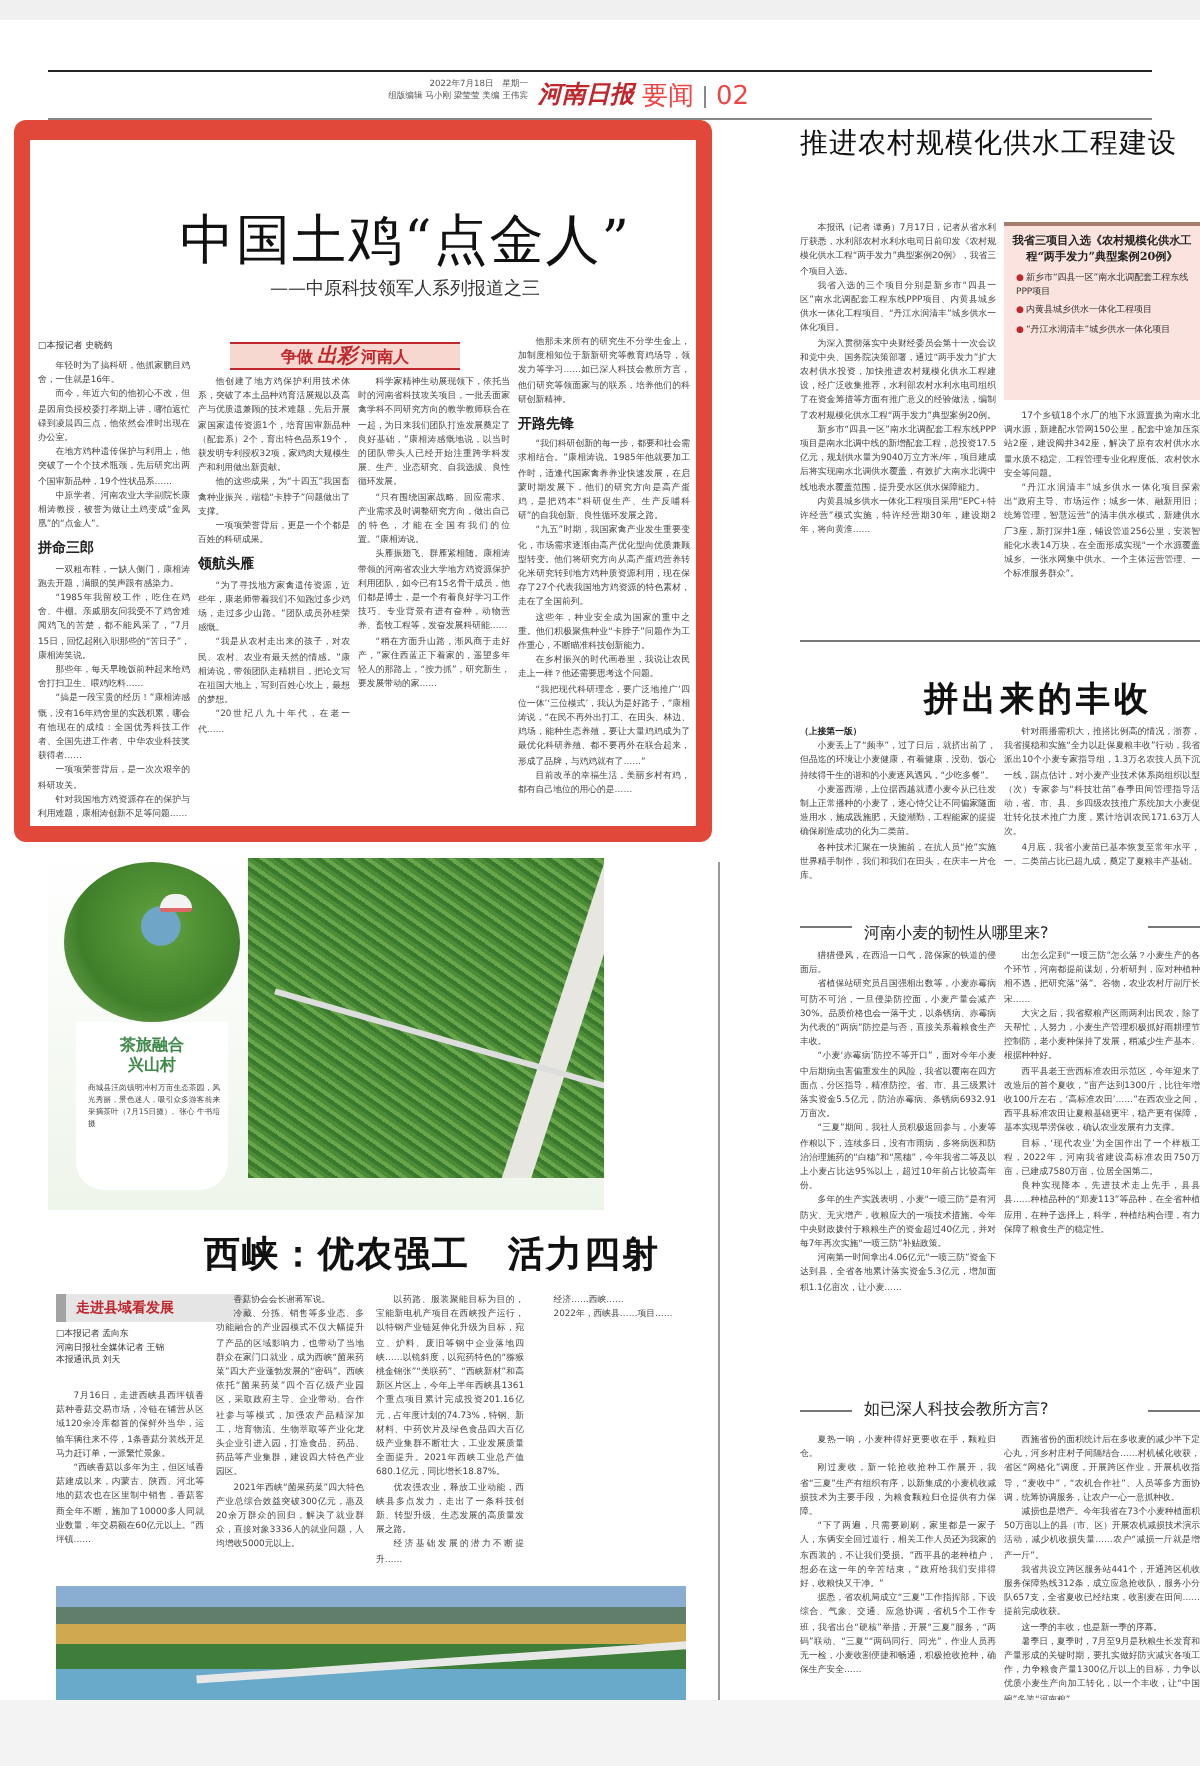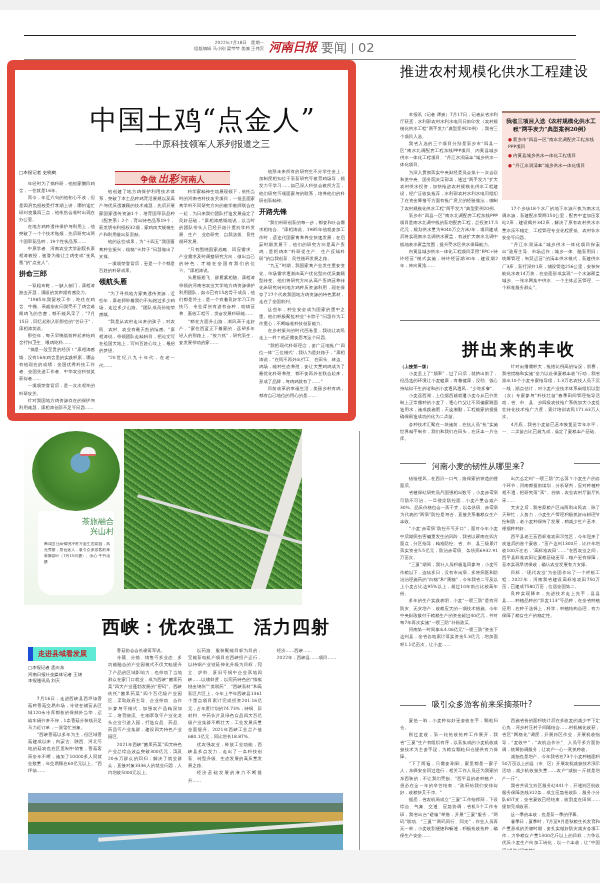"要闻 02" .mh-sec { color: #737373 -> #ef4444 }
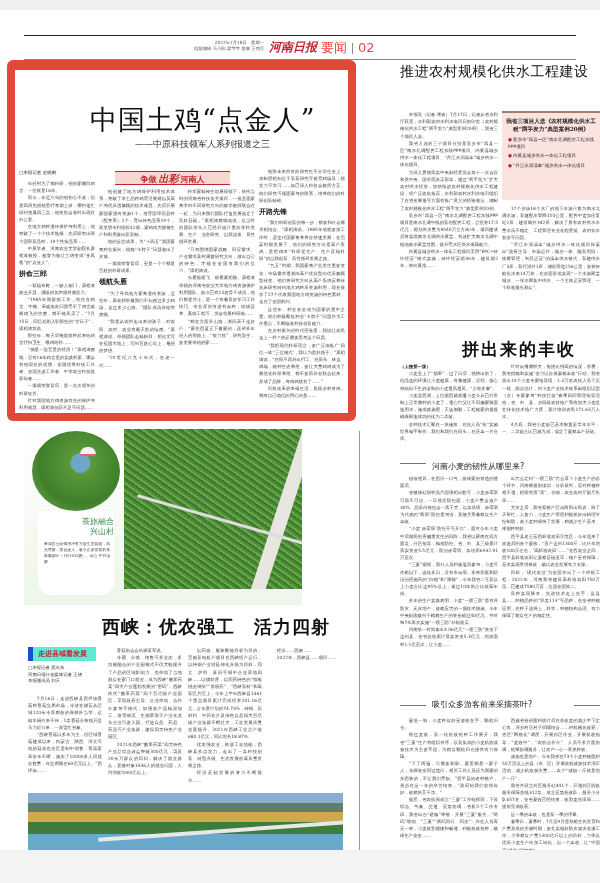"茶旅融合" .tea-title { font-weight: normal -> bold; text-align: right -> center }
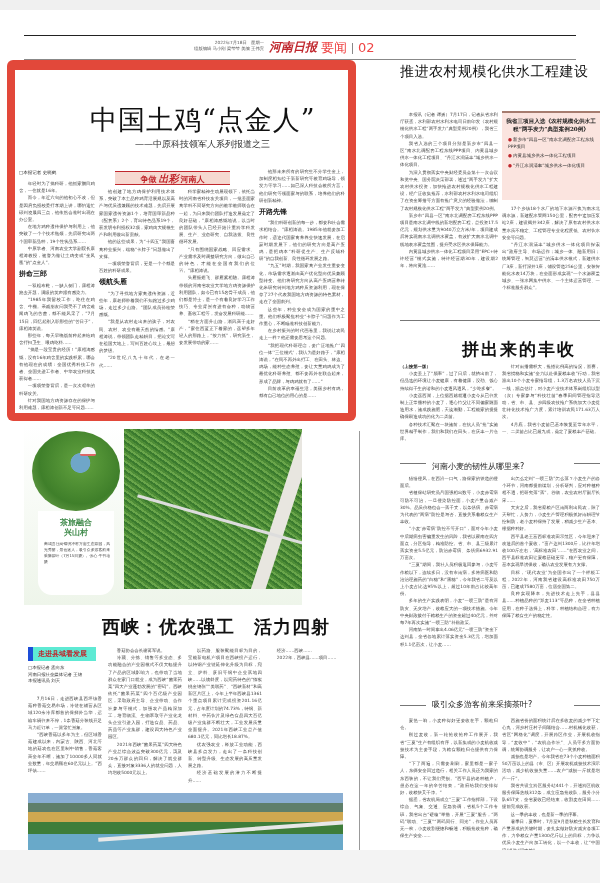"走进县域看发展" .xx-tag { background: #5eead4 -> #e5e5e5; border-left: 5px solid #1d4ed8 -> 5px solid #a3a3a3; width: 68px -> 96px }
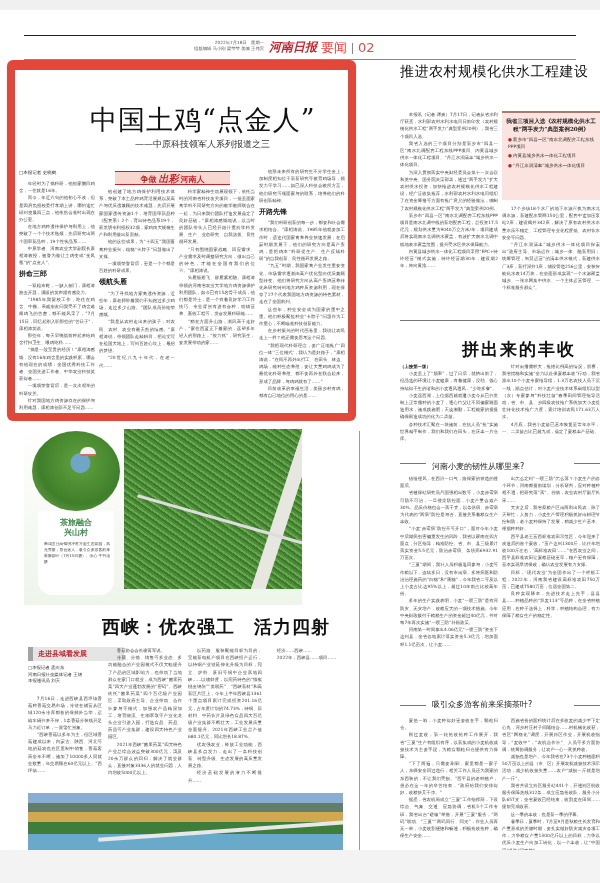"吸引众多游客前来采摘茶叶?" div.sub-head { text: 吸引众多游客前来采摘茶叶 -> 如已深人科技会教所方言 }
